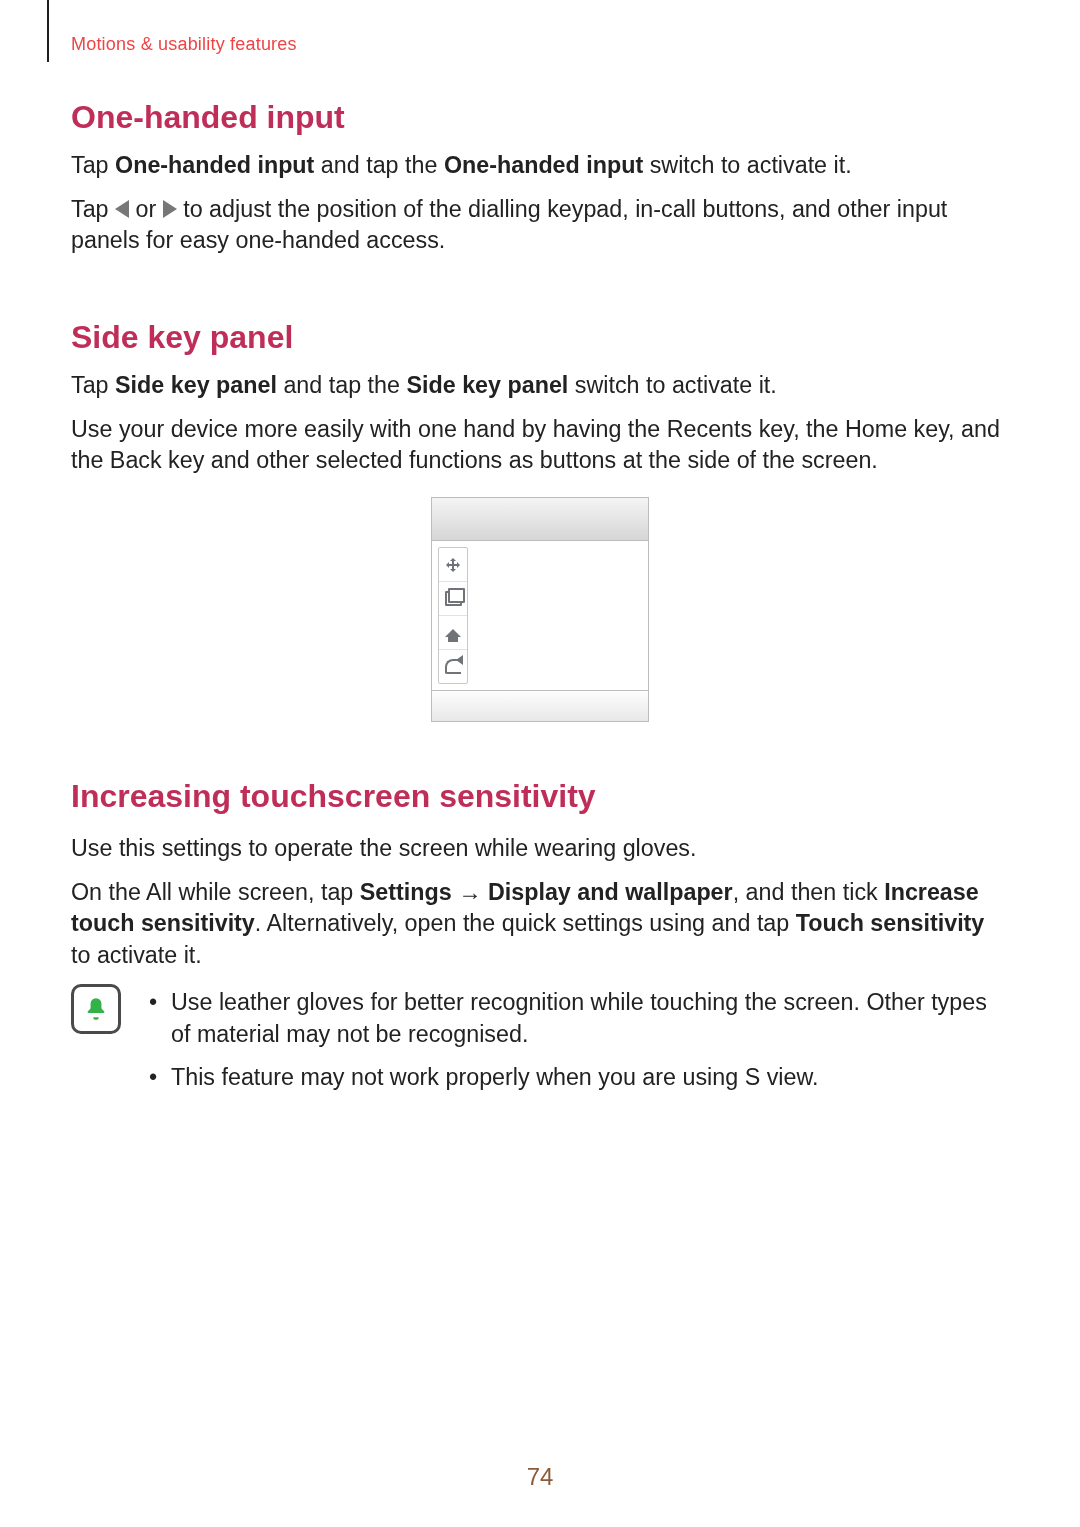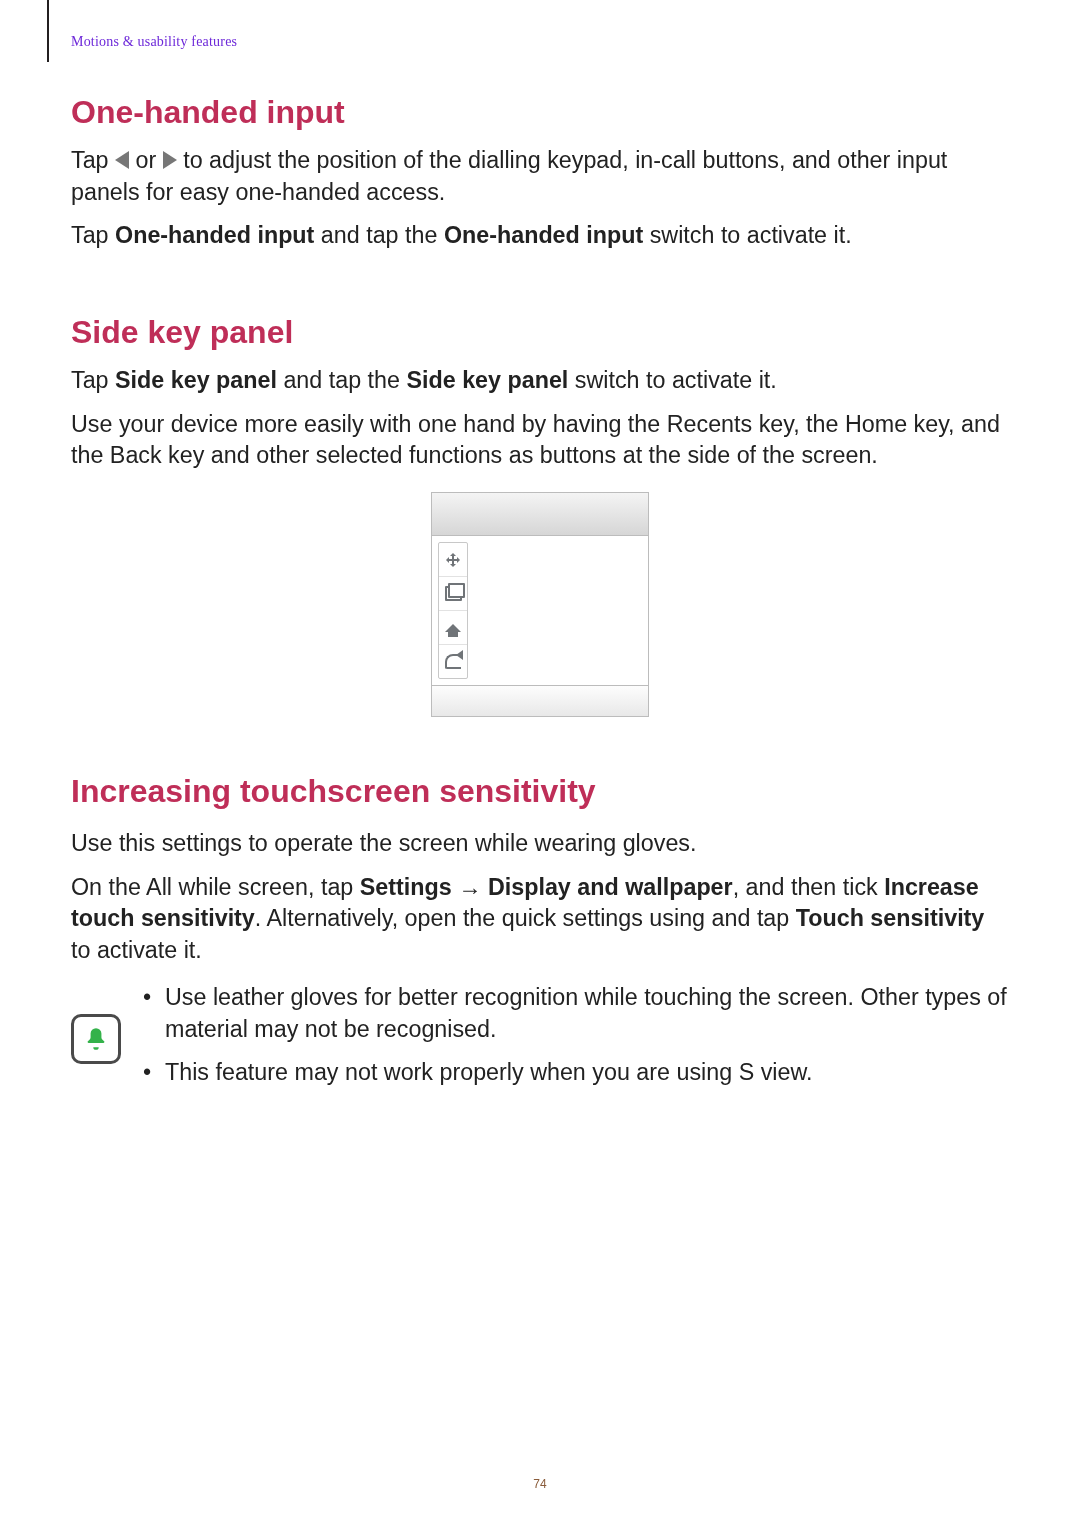"Motions & usability features" .section-breadcrumb { color: #6d28d9 -> #ef4444; font-family: Liberation Serif, serif -> none; font-size: 14px -> 18px }
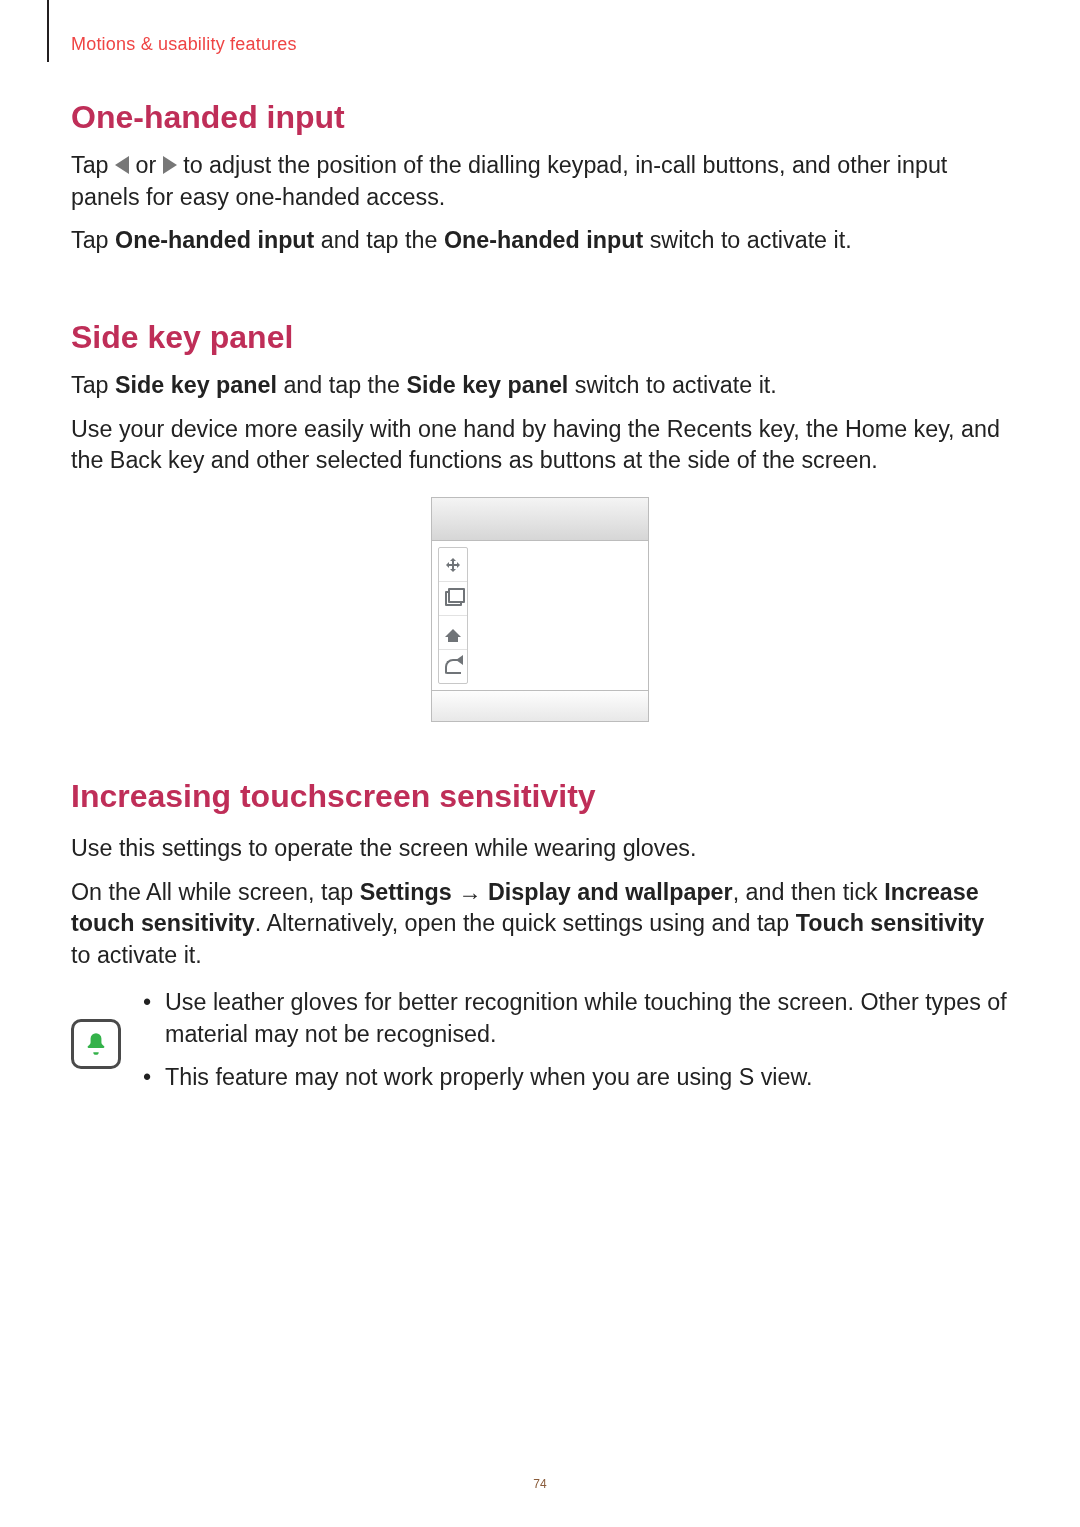"Tap or to adjust the" p.body { order: before "Tap One-handed input and tap" -> after "Tap One-handed input and tap" }
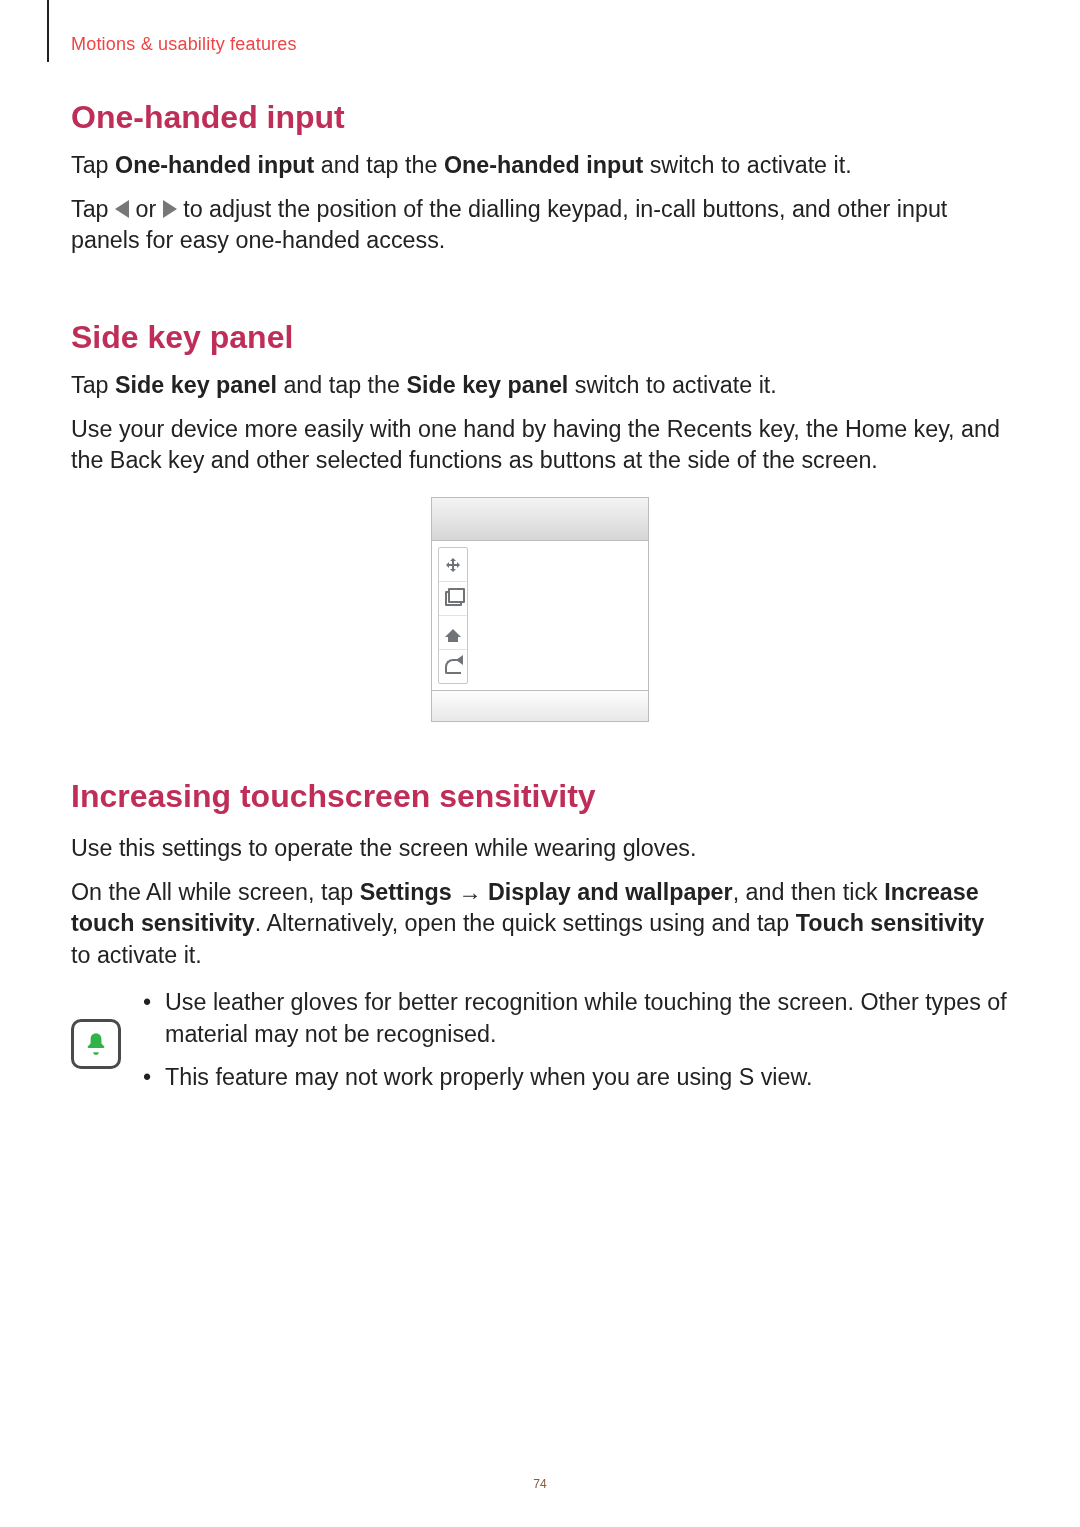"Use leather gloves for better" .note-block { align-items: center -> flex-start; gap: 22px -> 28px }
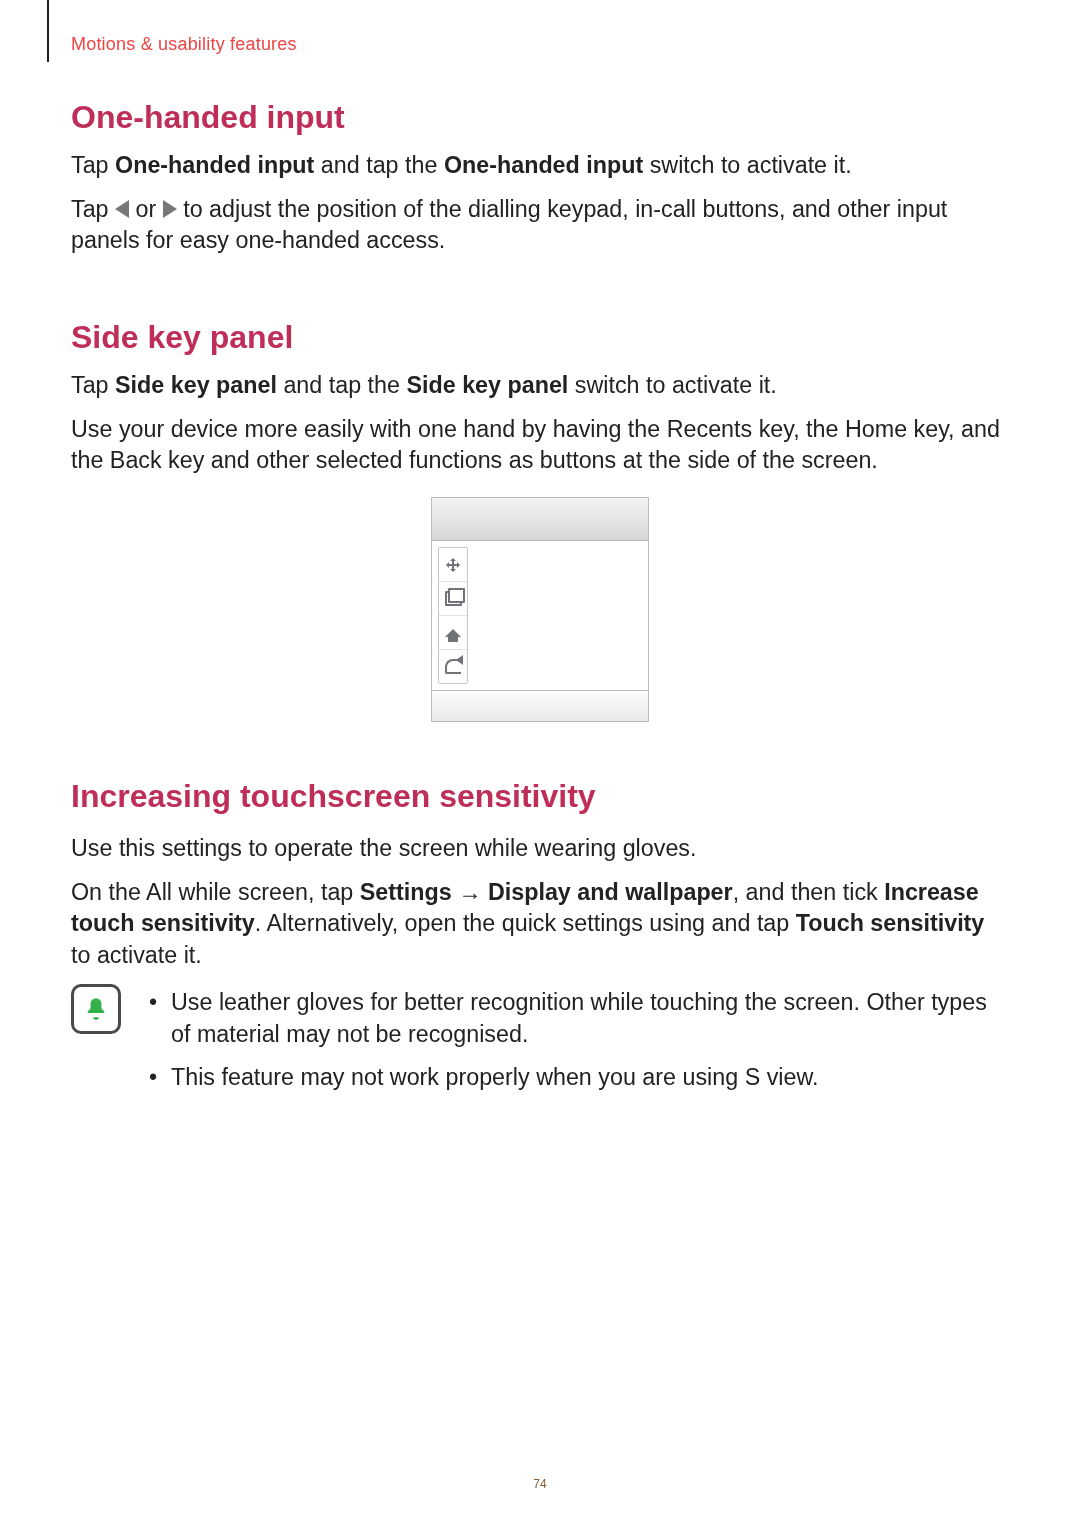"74" .page-num { font-size: 12px -> 24px }
